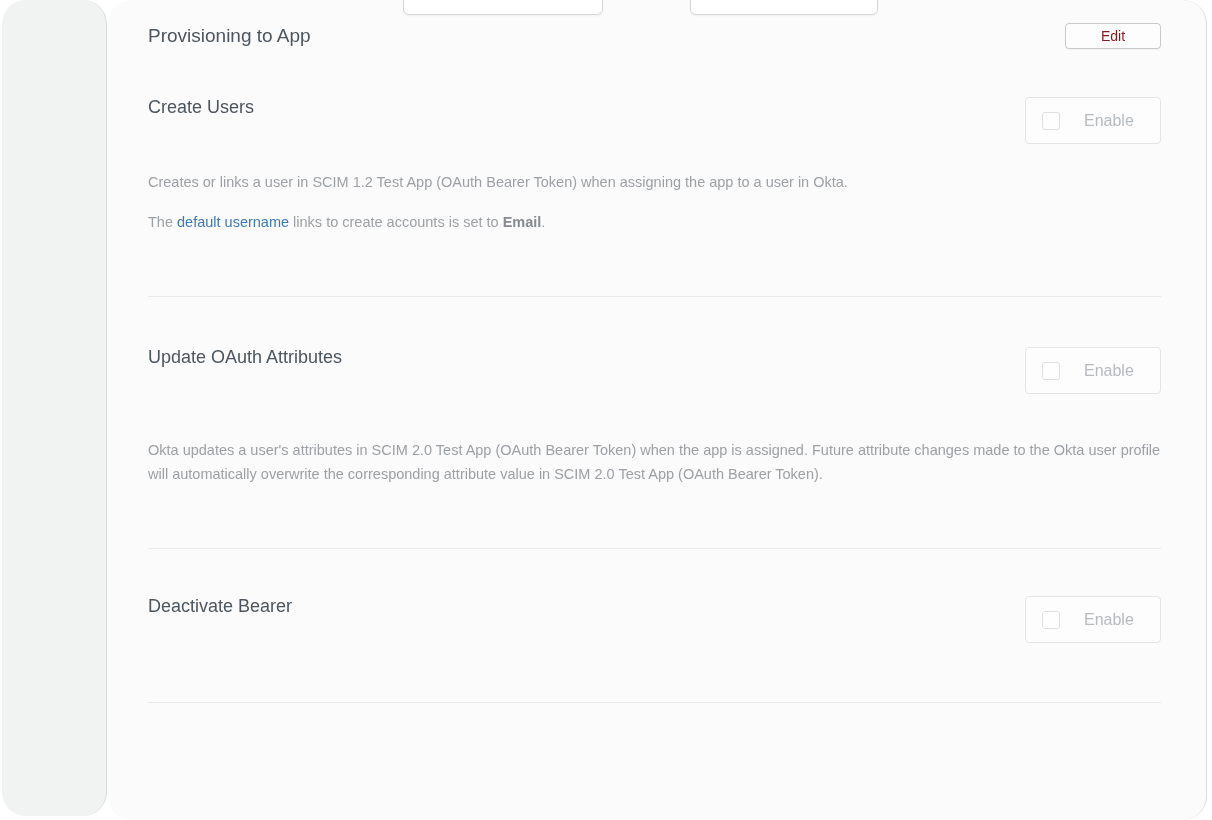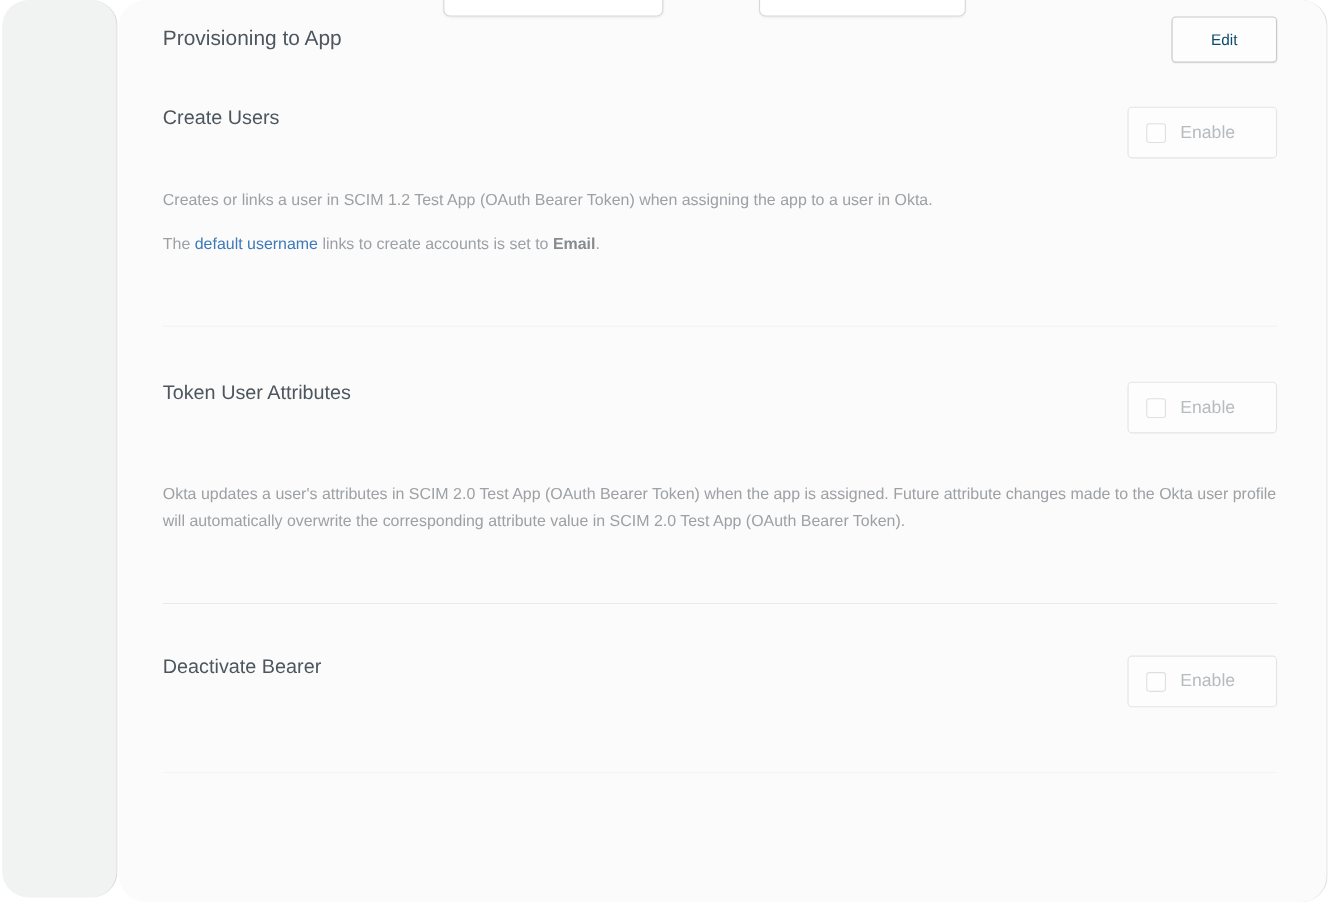"Edit" .edit-btn { color: #0c4a6e -> #7f1d1d; height: 42px -> 26px }
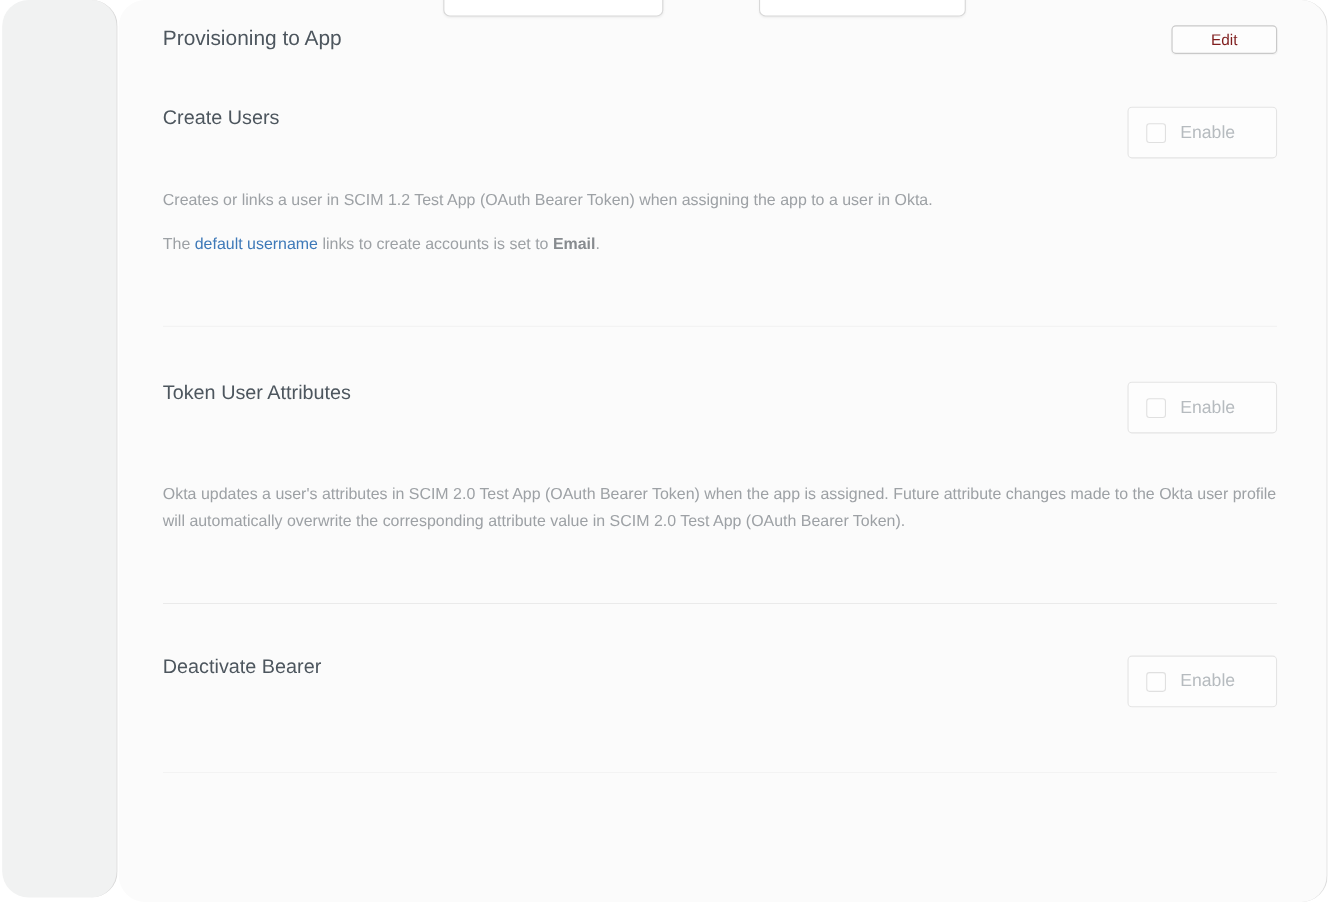"Enable" .enable-toggle { gap: 13px -> 24px }
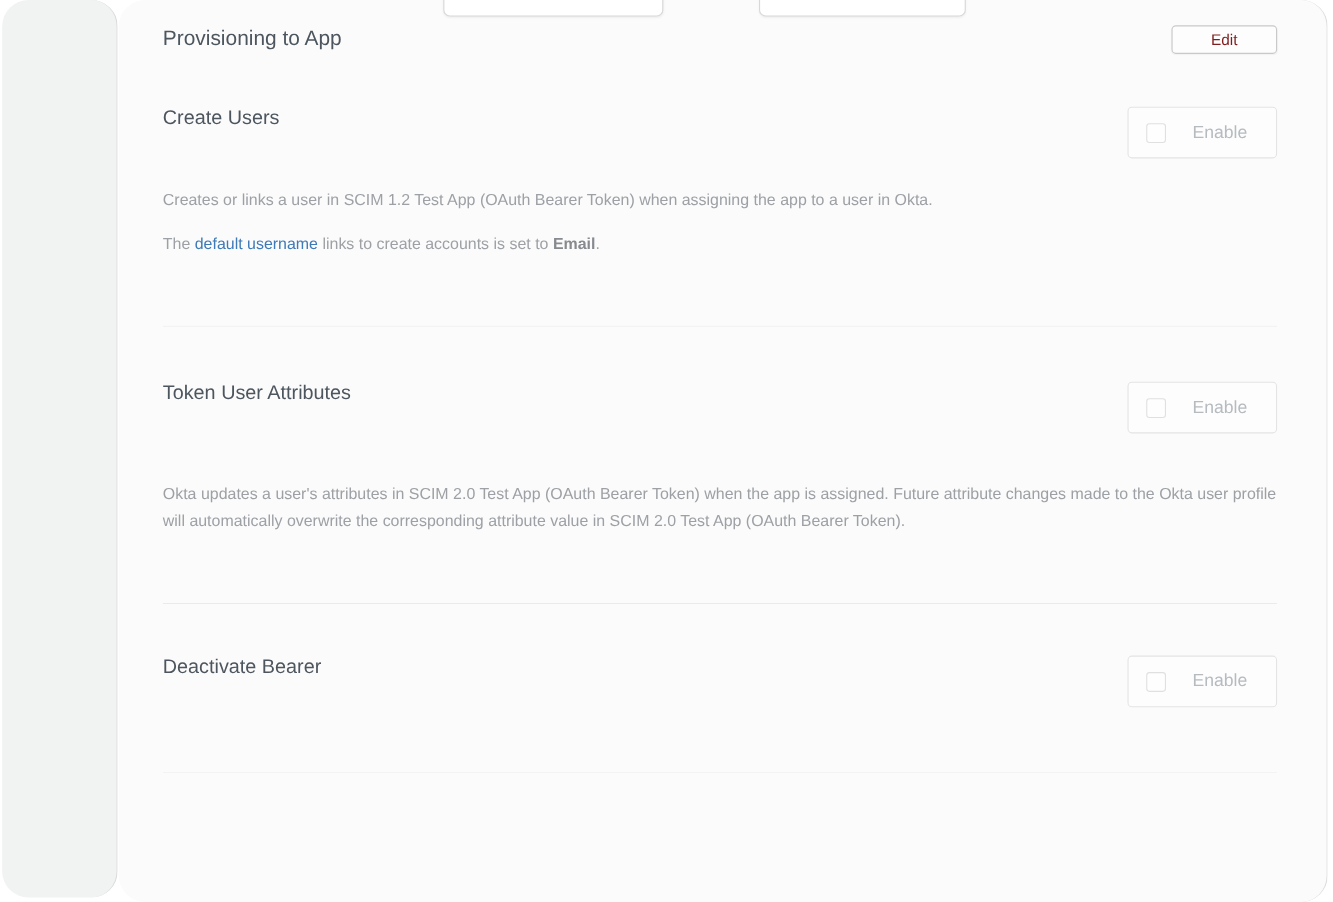"Token User Attributes" div.setting-title { text: Token User -> Update OAuth }
